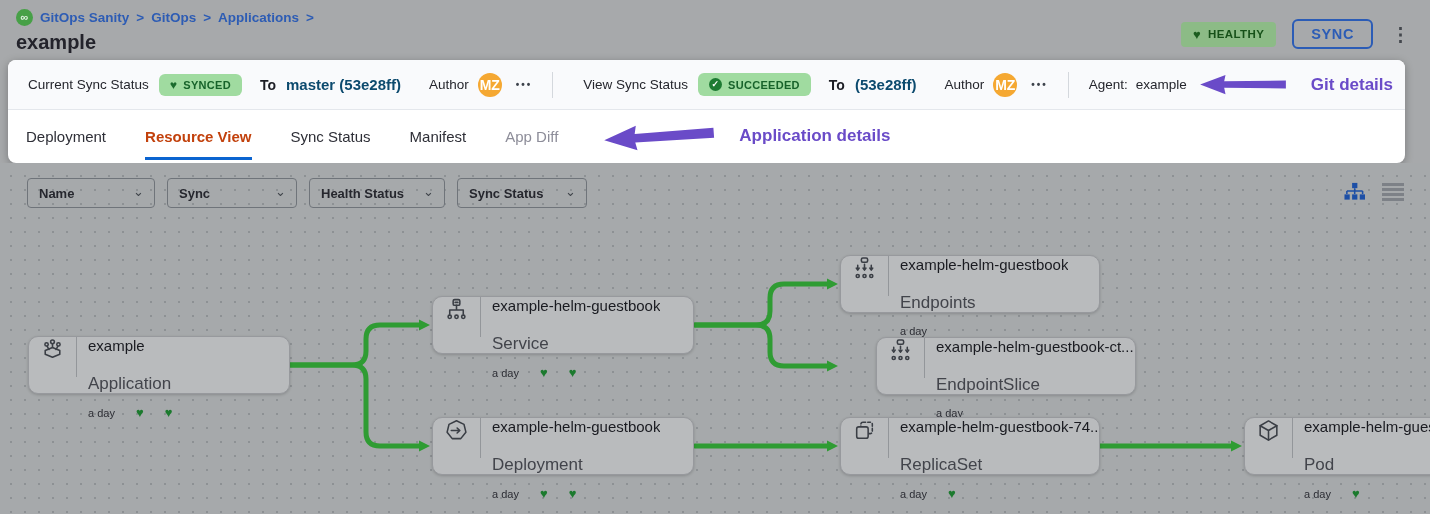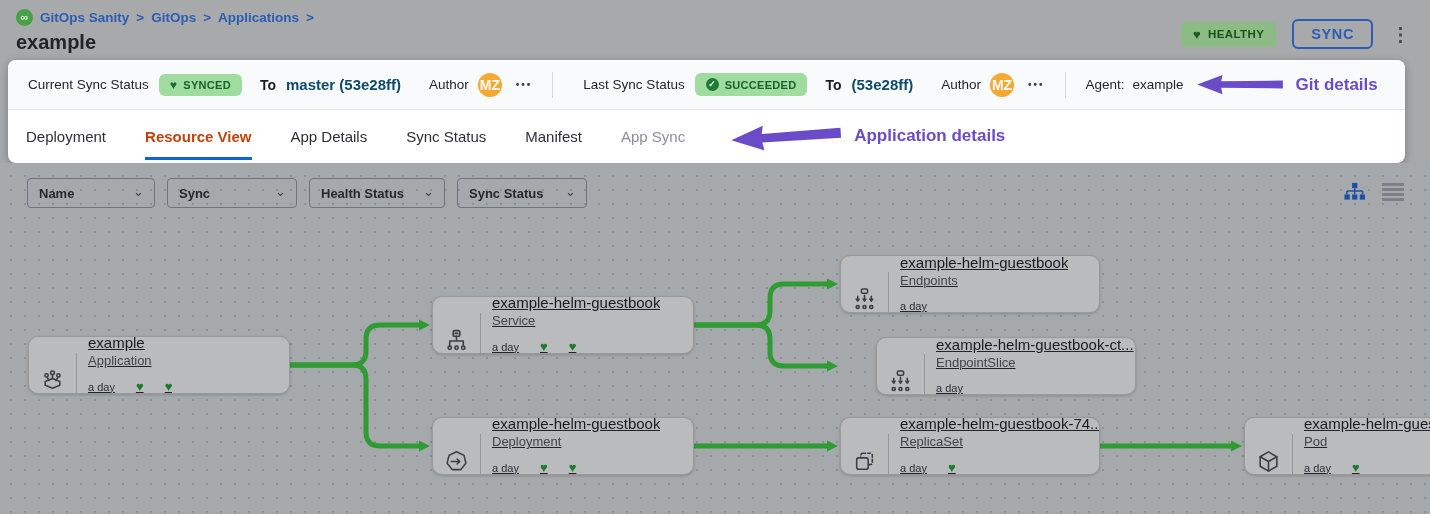"Last Sync Status" span.sr-label { text: Last -> View }
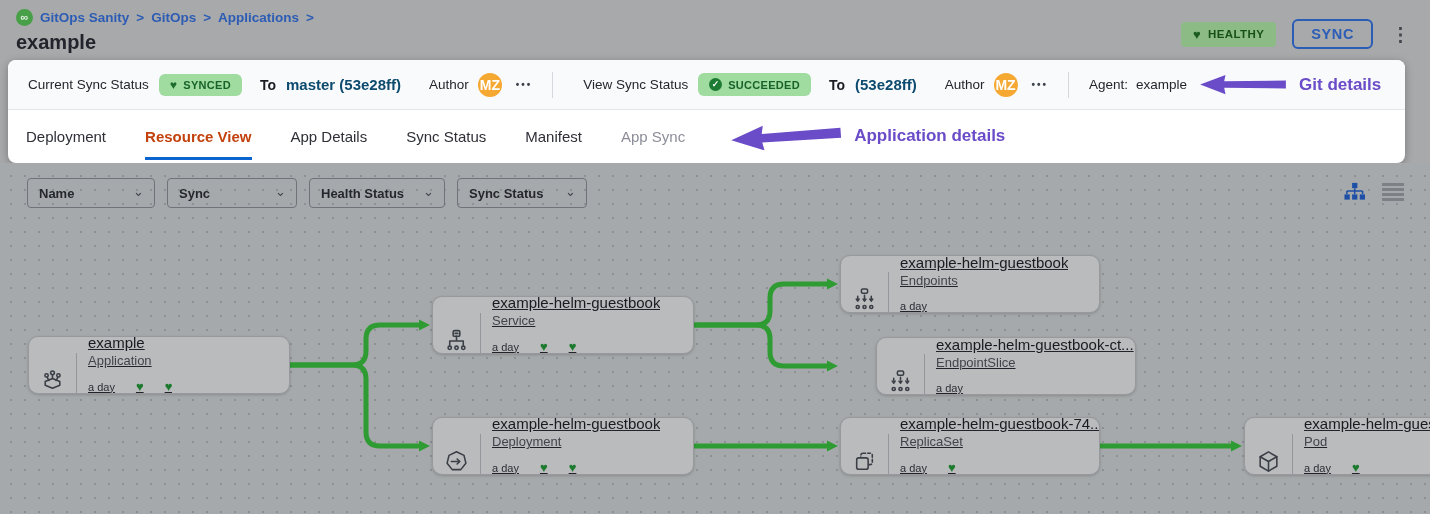"Git details" .annot { gap: 12px -> 24px }
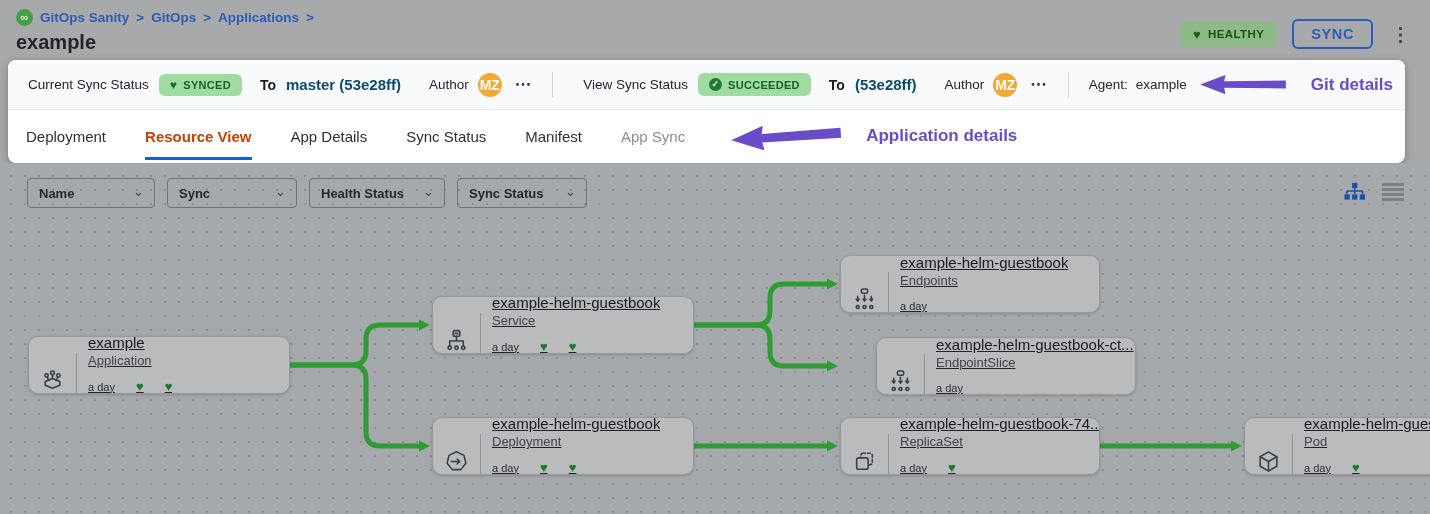"App Details" span.tab { html: <span>App Details</span> -> none }
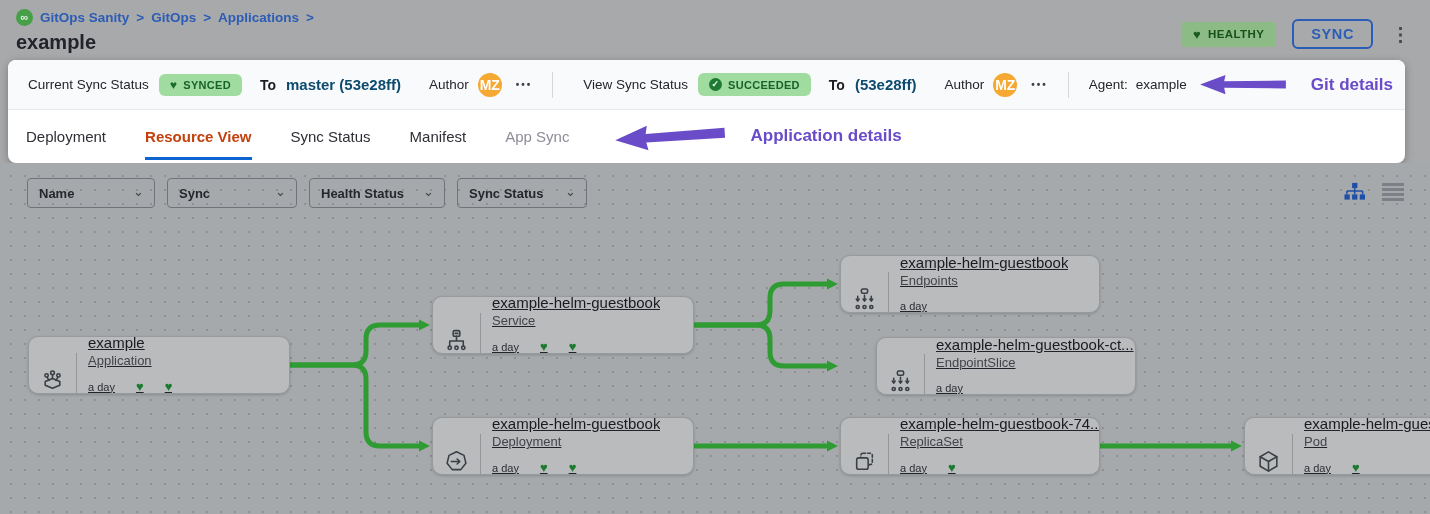"App Sync" span.tab { text: Sync -> Diff }
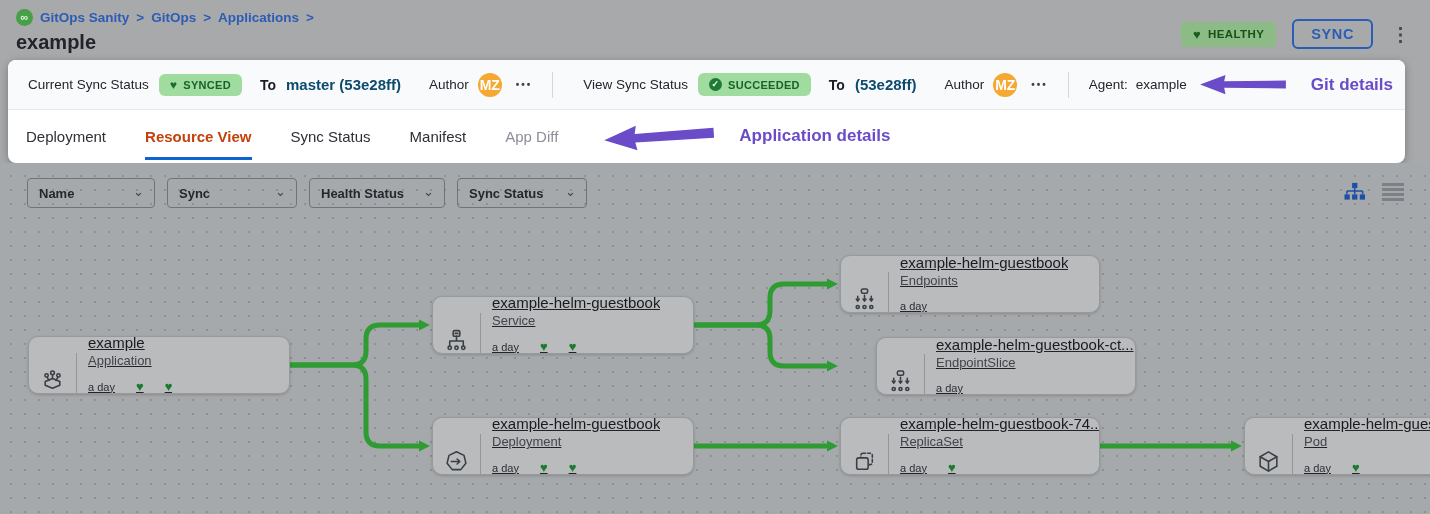"example-helm-guestbook" .node { align-items: flex-end -> flex-start; text-decoration: underline -> none }
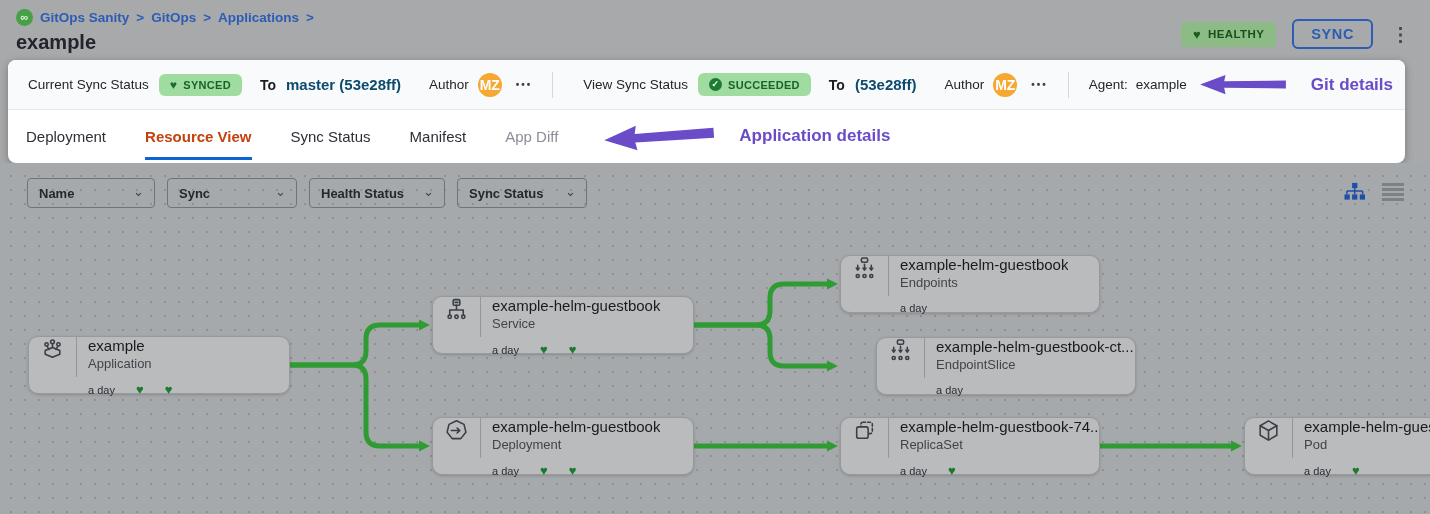"Endpoints" .node-kind { font-size: 13px -> 17px; margin-top: 2px -> 20px }
